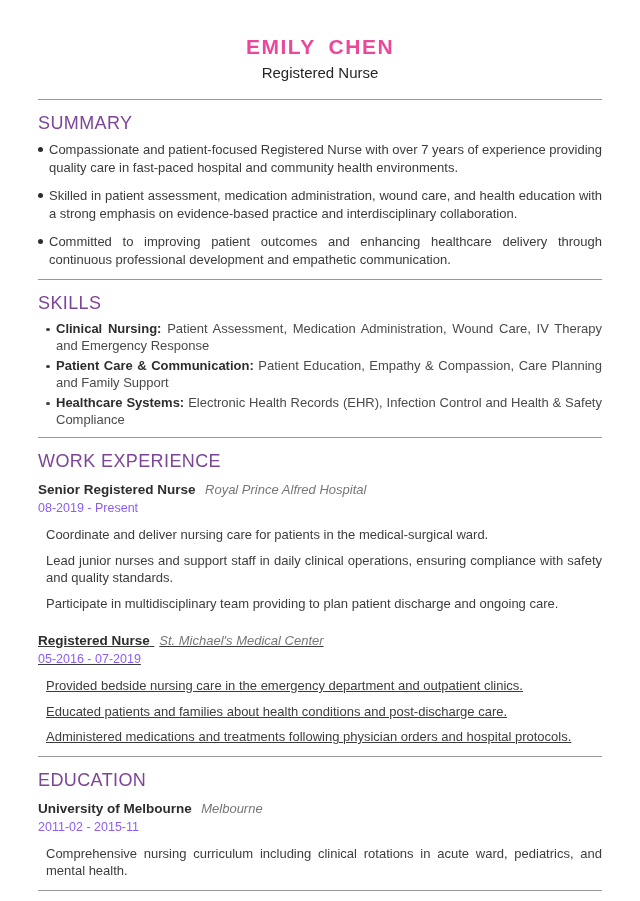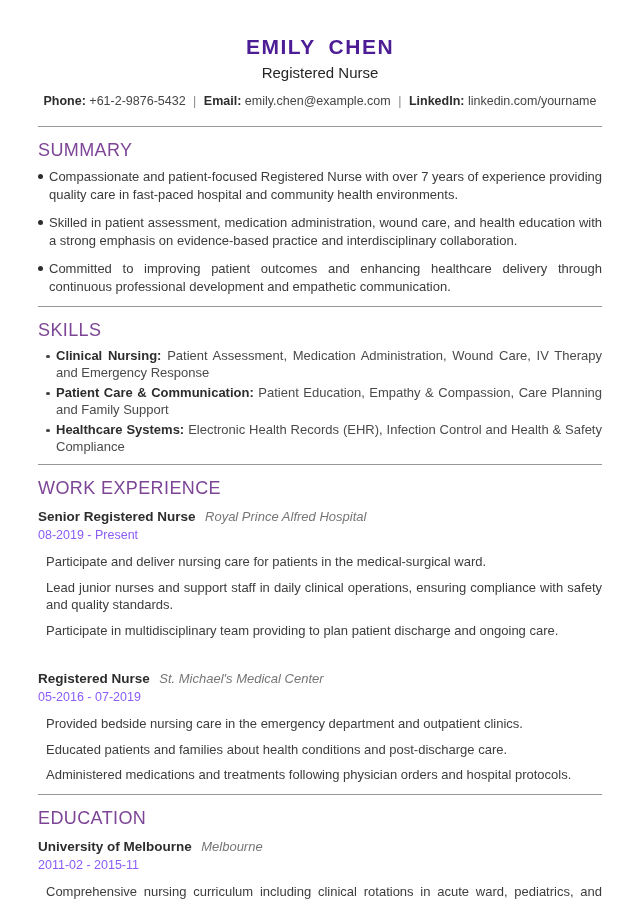"EMILY CHEN" .name { color: #4c1d95 -> #ec4899 }
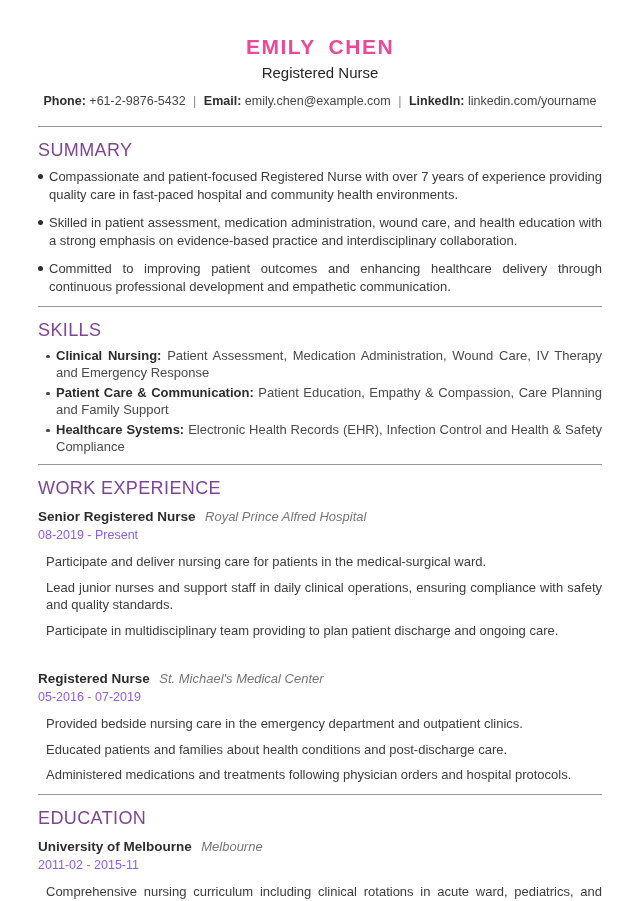"Phone: +61-2-9876-5432 | Email:" div.contact { html: <div> <b>Phone:</b> <span>+61-2-9876-5432</span> <span>|</span> <b>Email:</b> <span>emily.chen@example.com</span> <span>|</span> <b>LinkedIn:</b> <span>linkedin.com/yourname</span> </div> -> none }
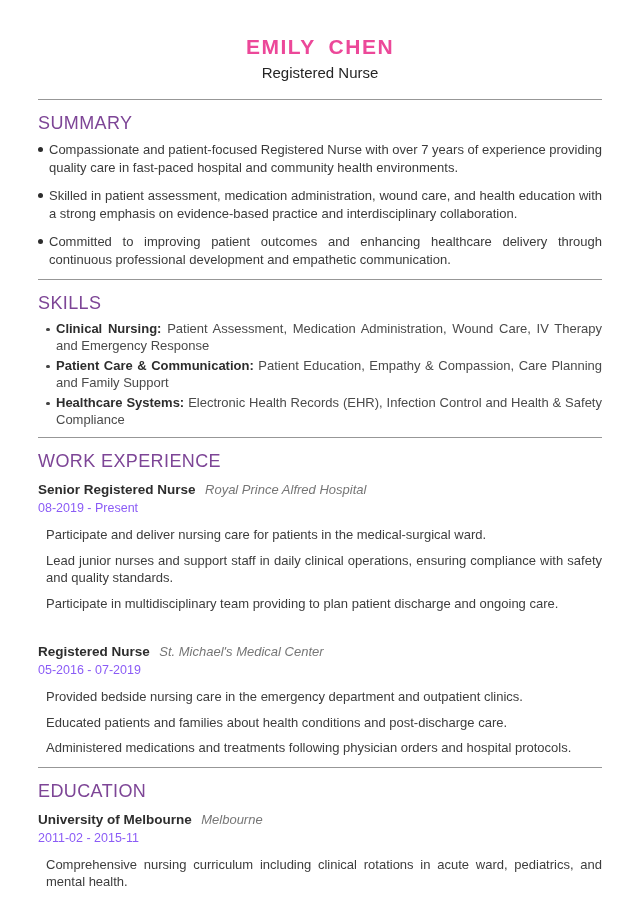"Participate and deliver nursing care" p.job-desc { text: Participate -> Coordinate }
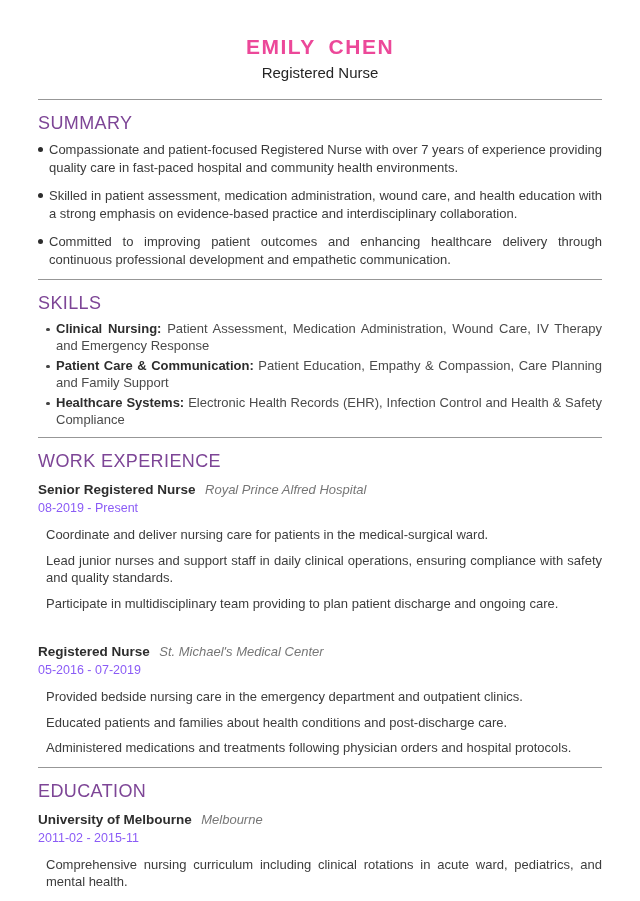"Registered Nurse St. Michael's Medical" .job + .job { margin-top: 29px -> 18px; text-decoration: none -> underline }
